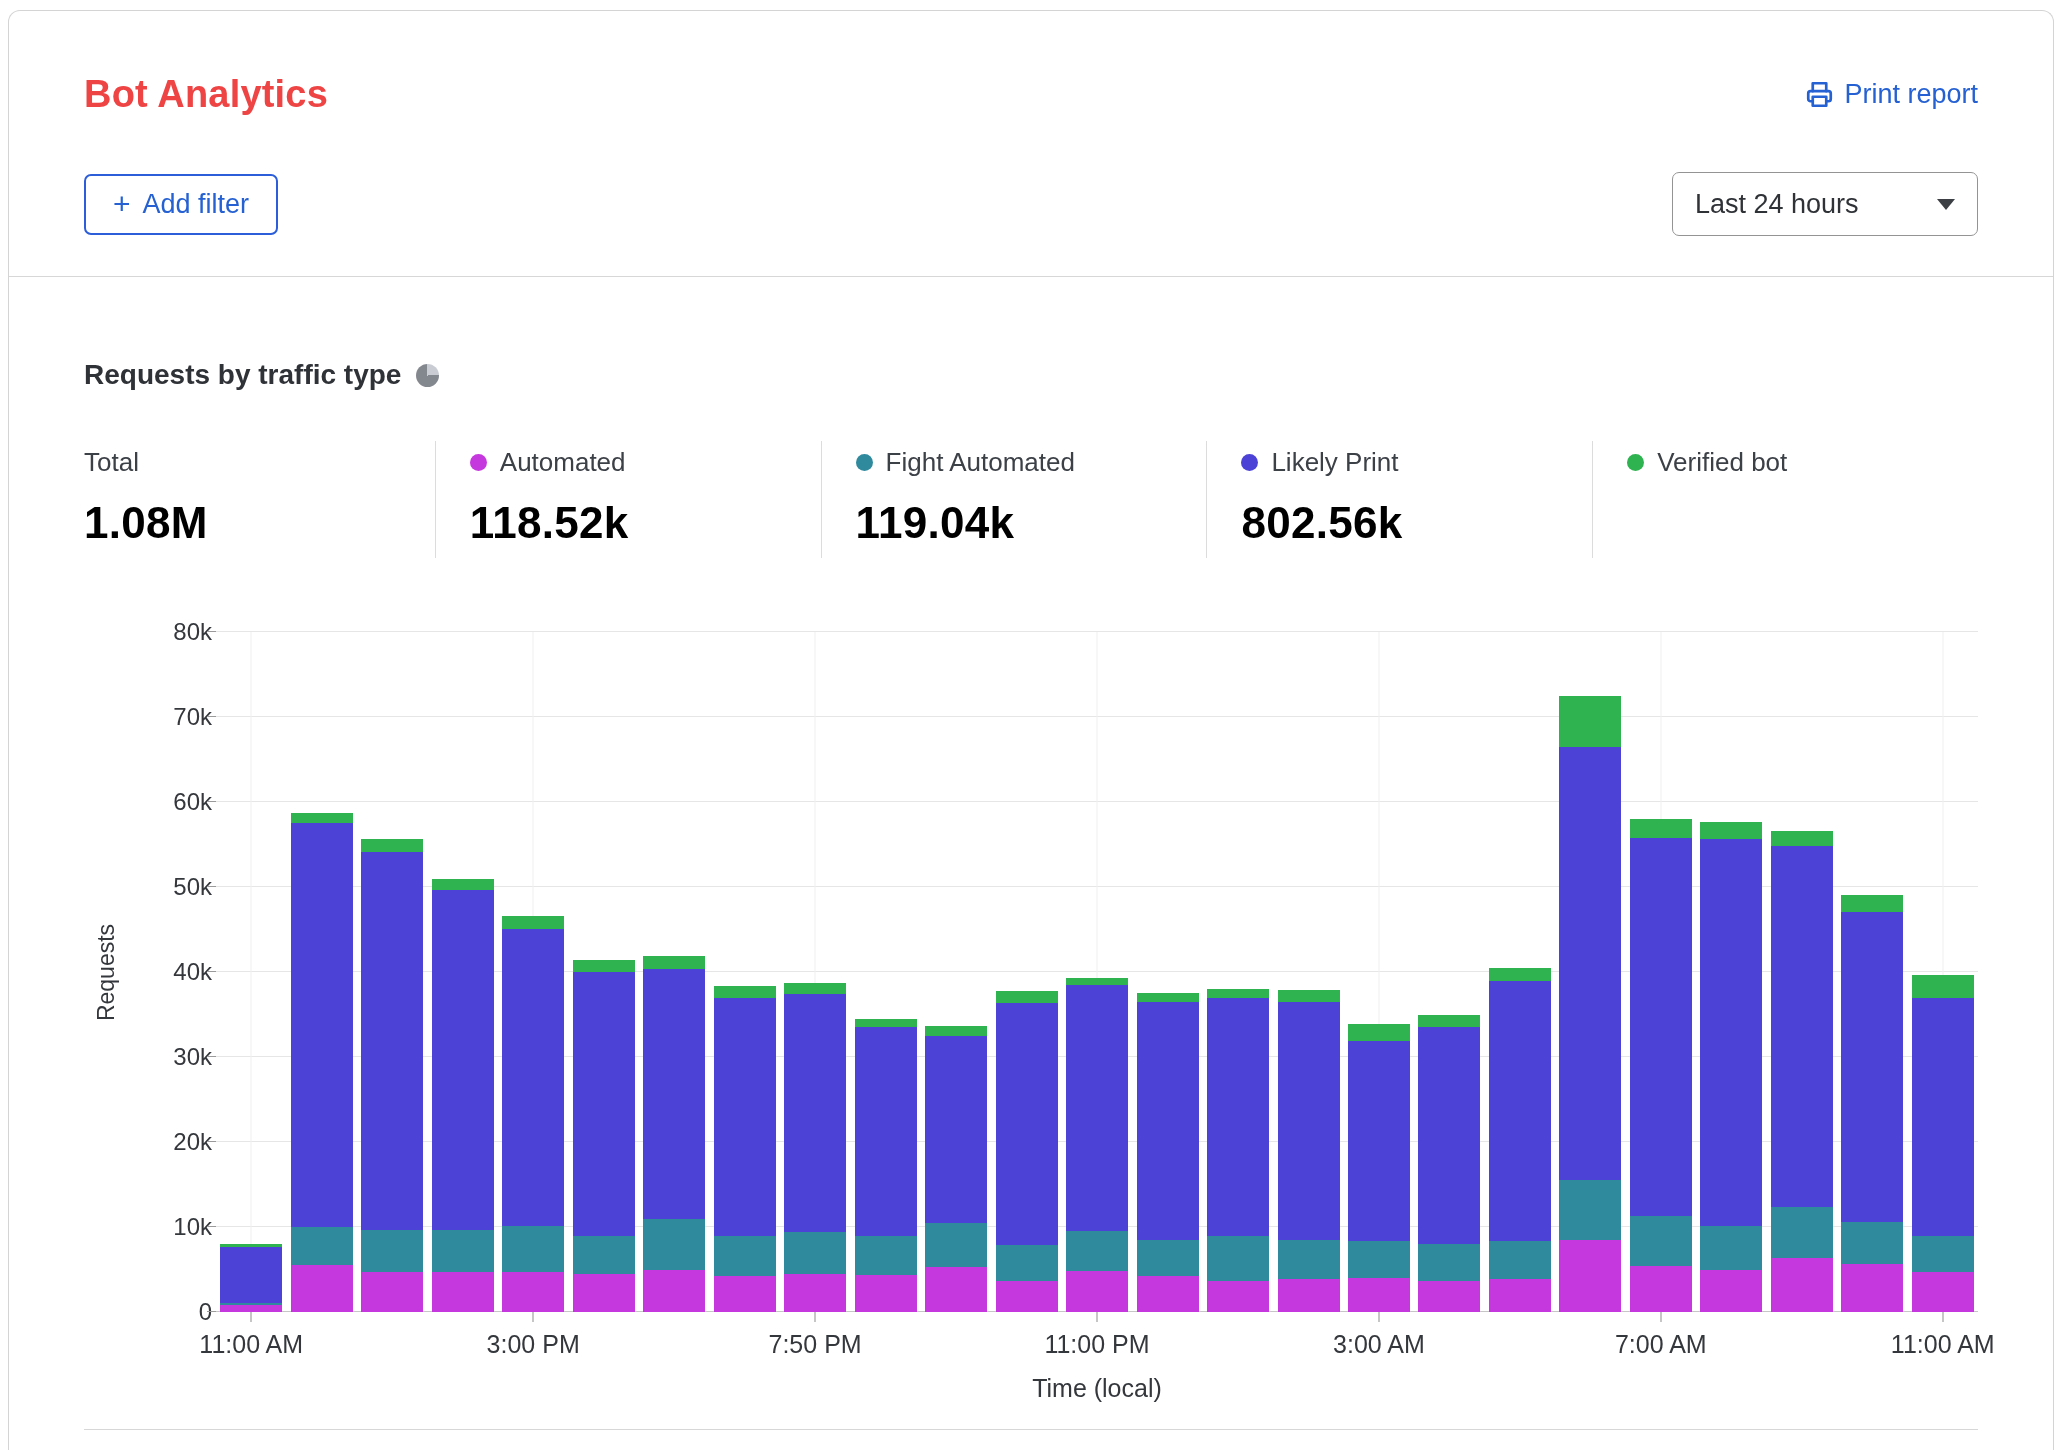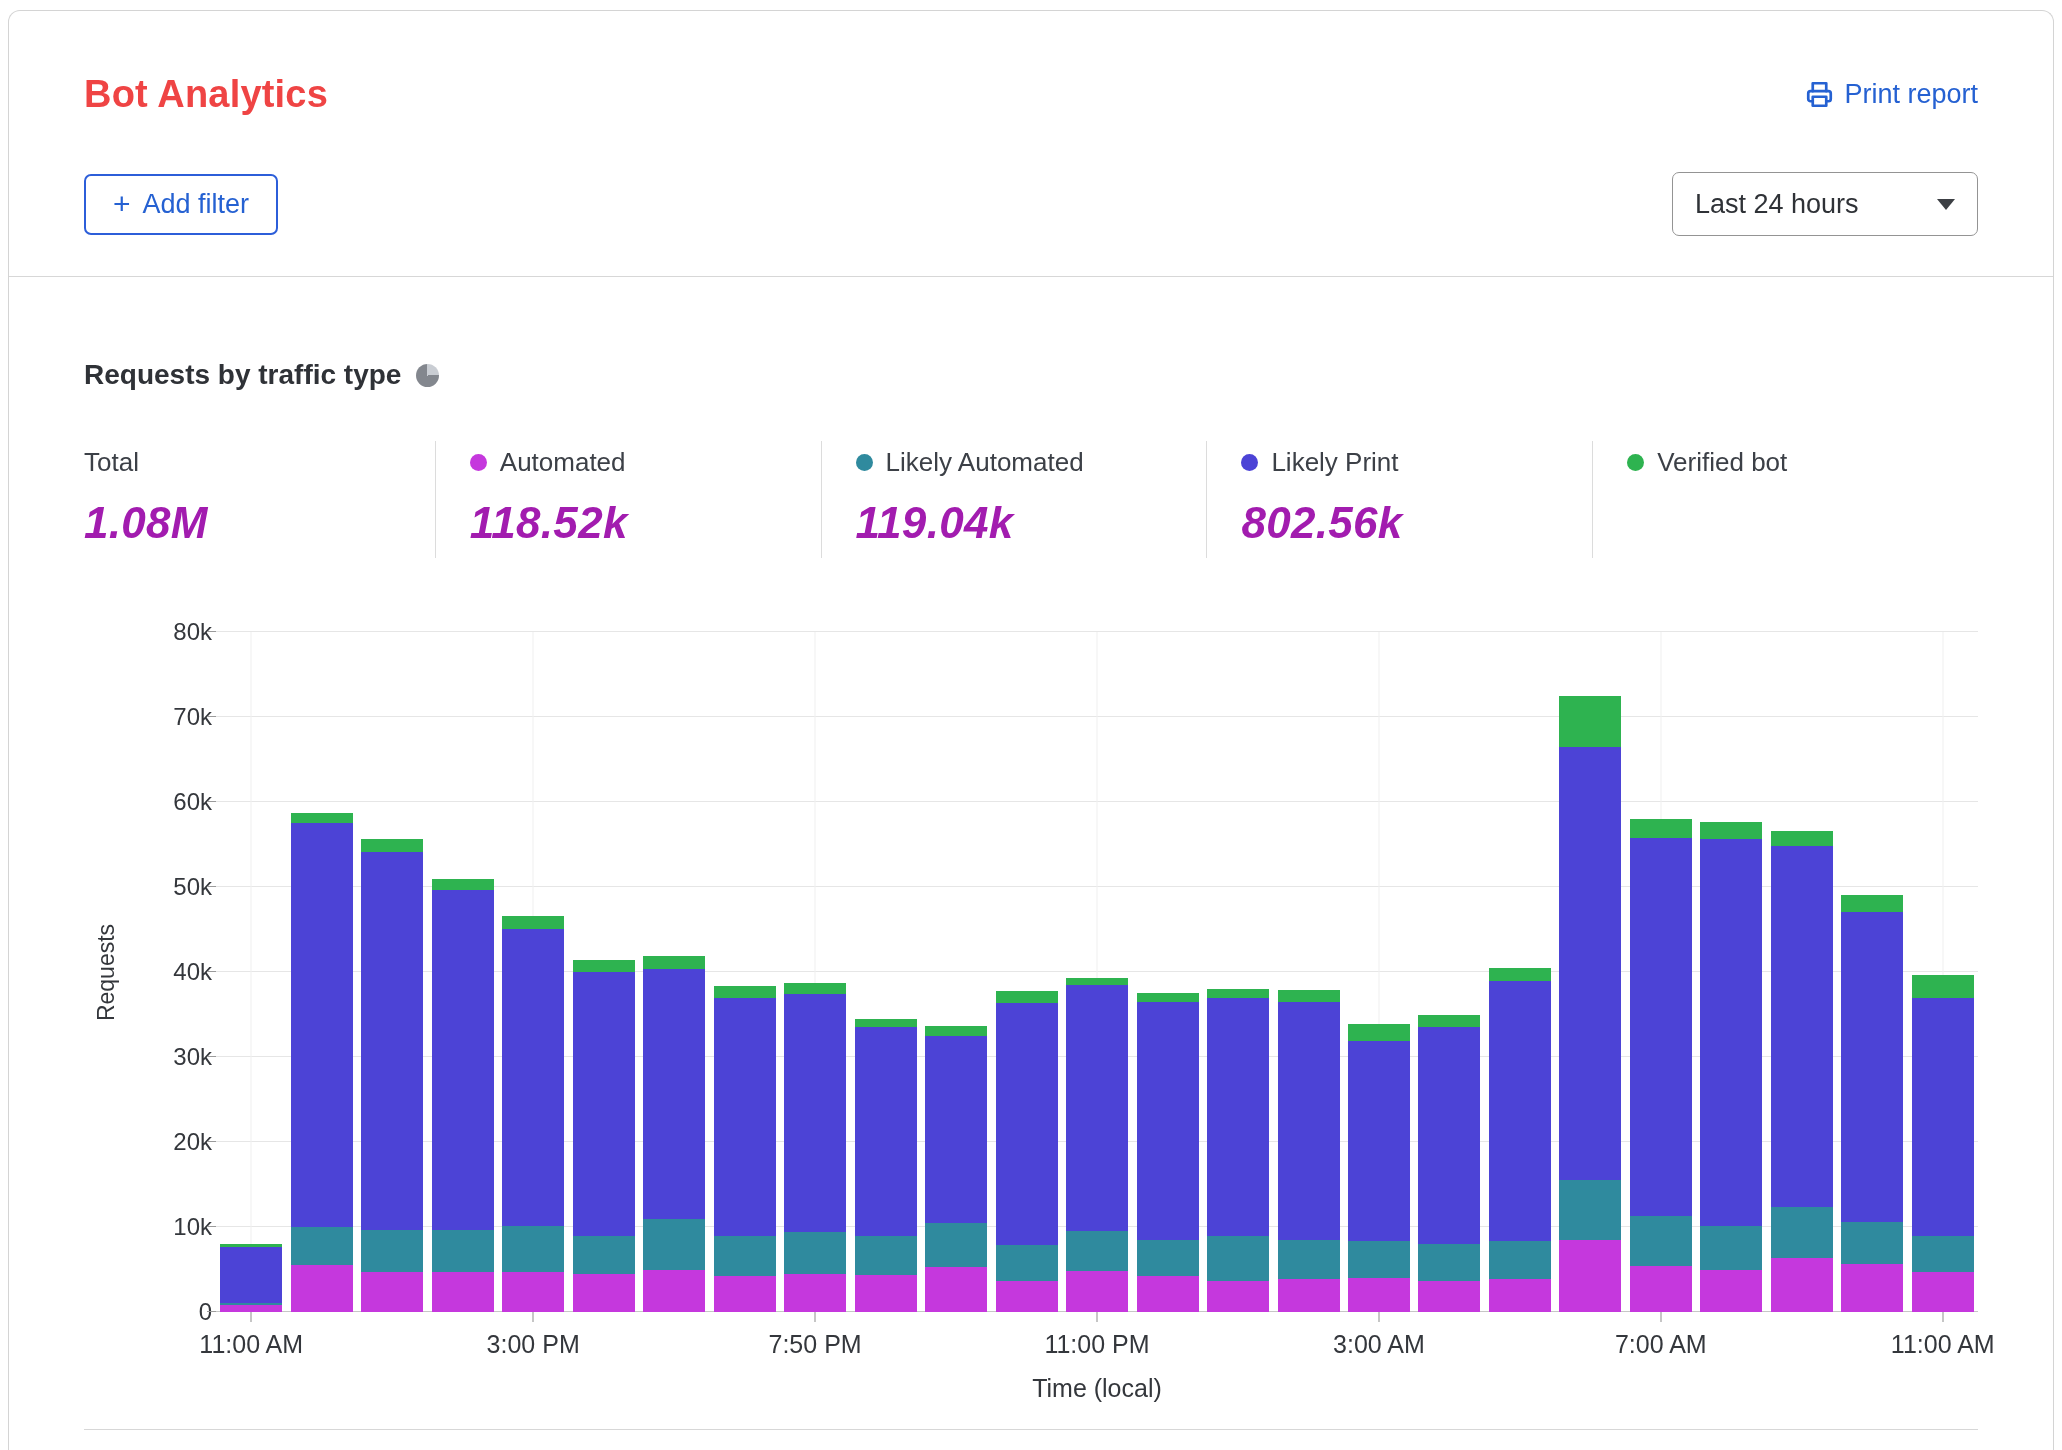"Likely Automated" span.stat-label { text: Likely -> Fight }
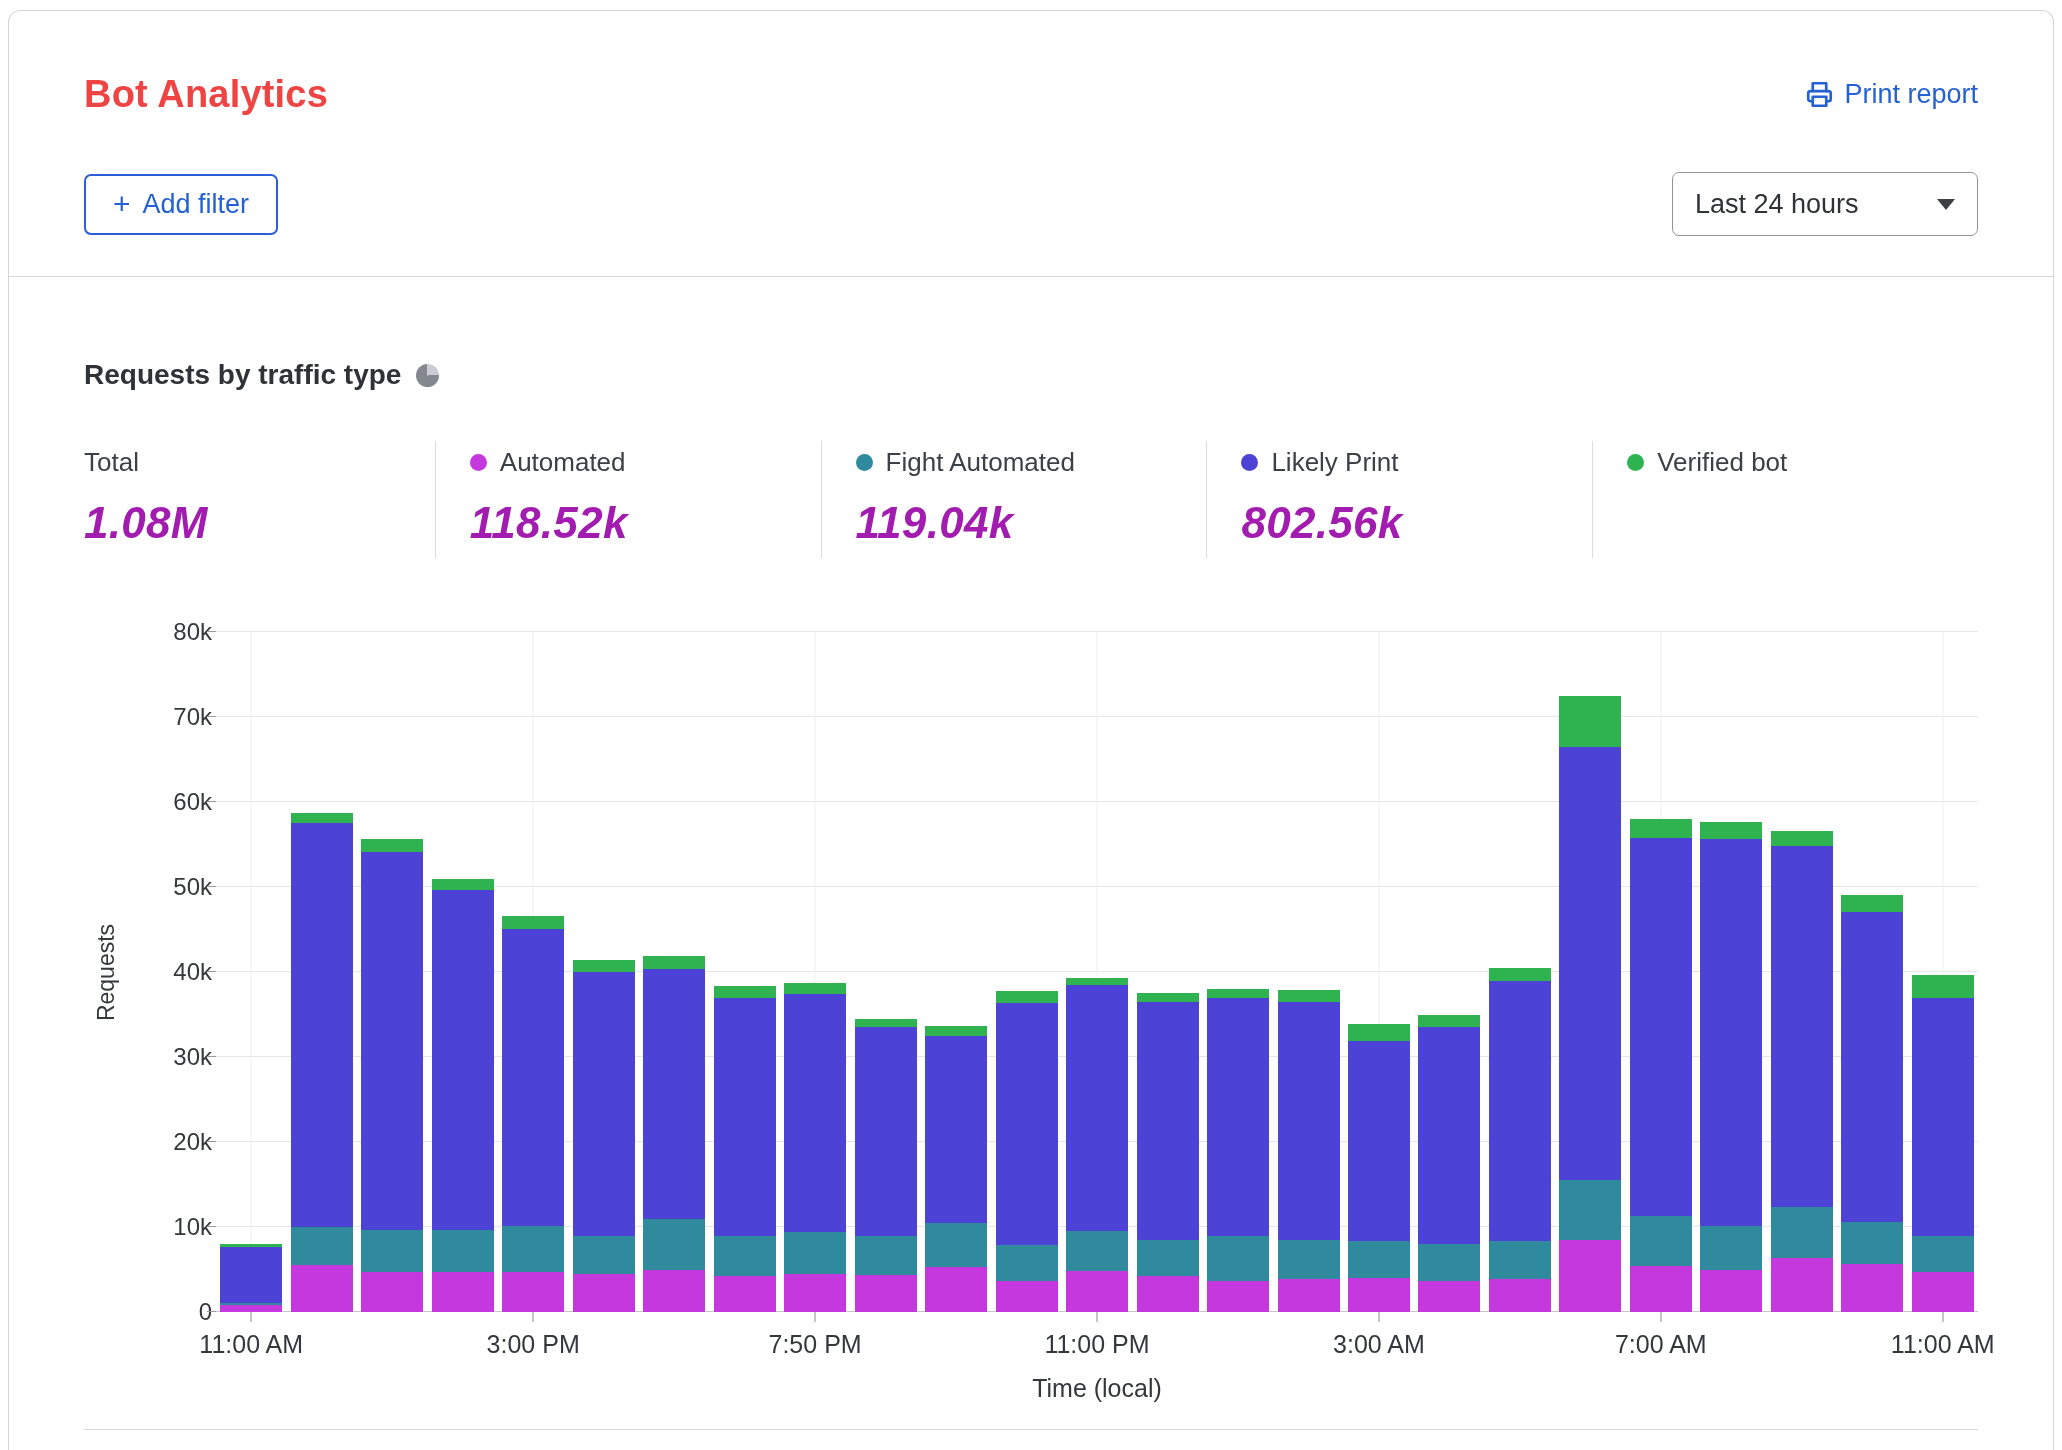"1.08M" .stat-value { color: #a21caf -> #000000; font-style: italic -> none }
